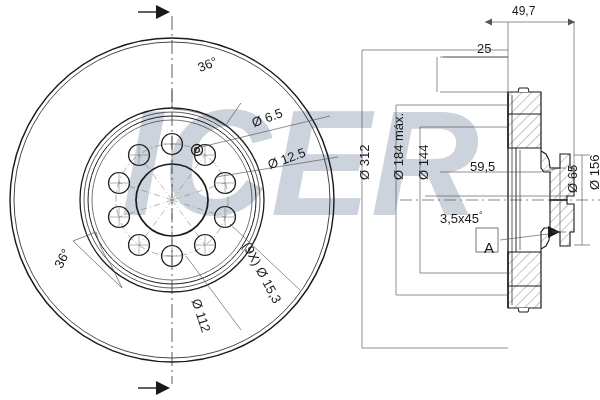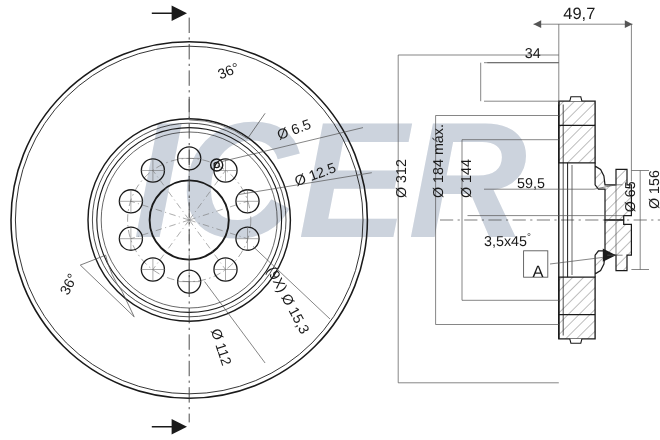"49,7" div.lbl { font-size: 15px -> 12px }
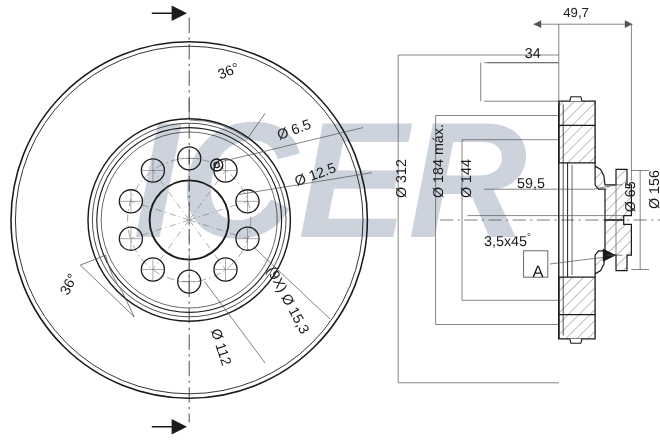"34" div.lbl { text: 34 -> 25 }
